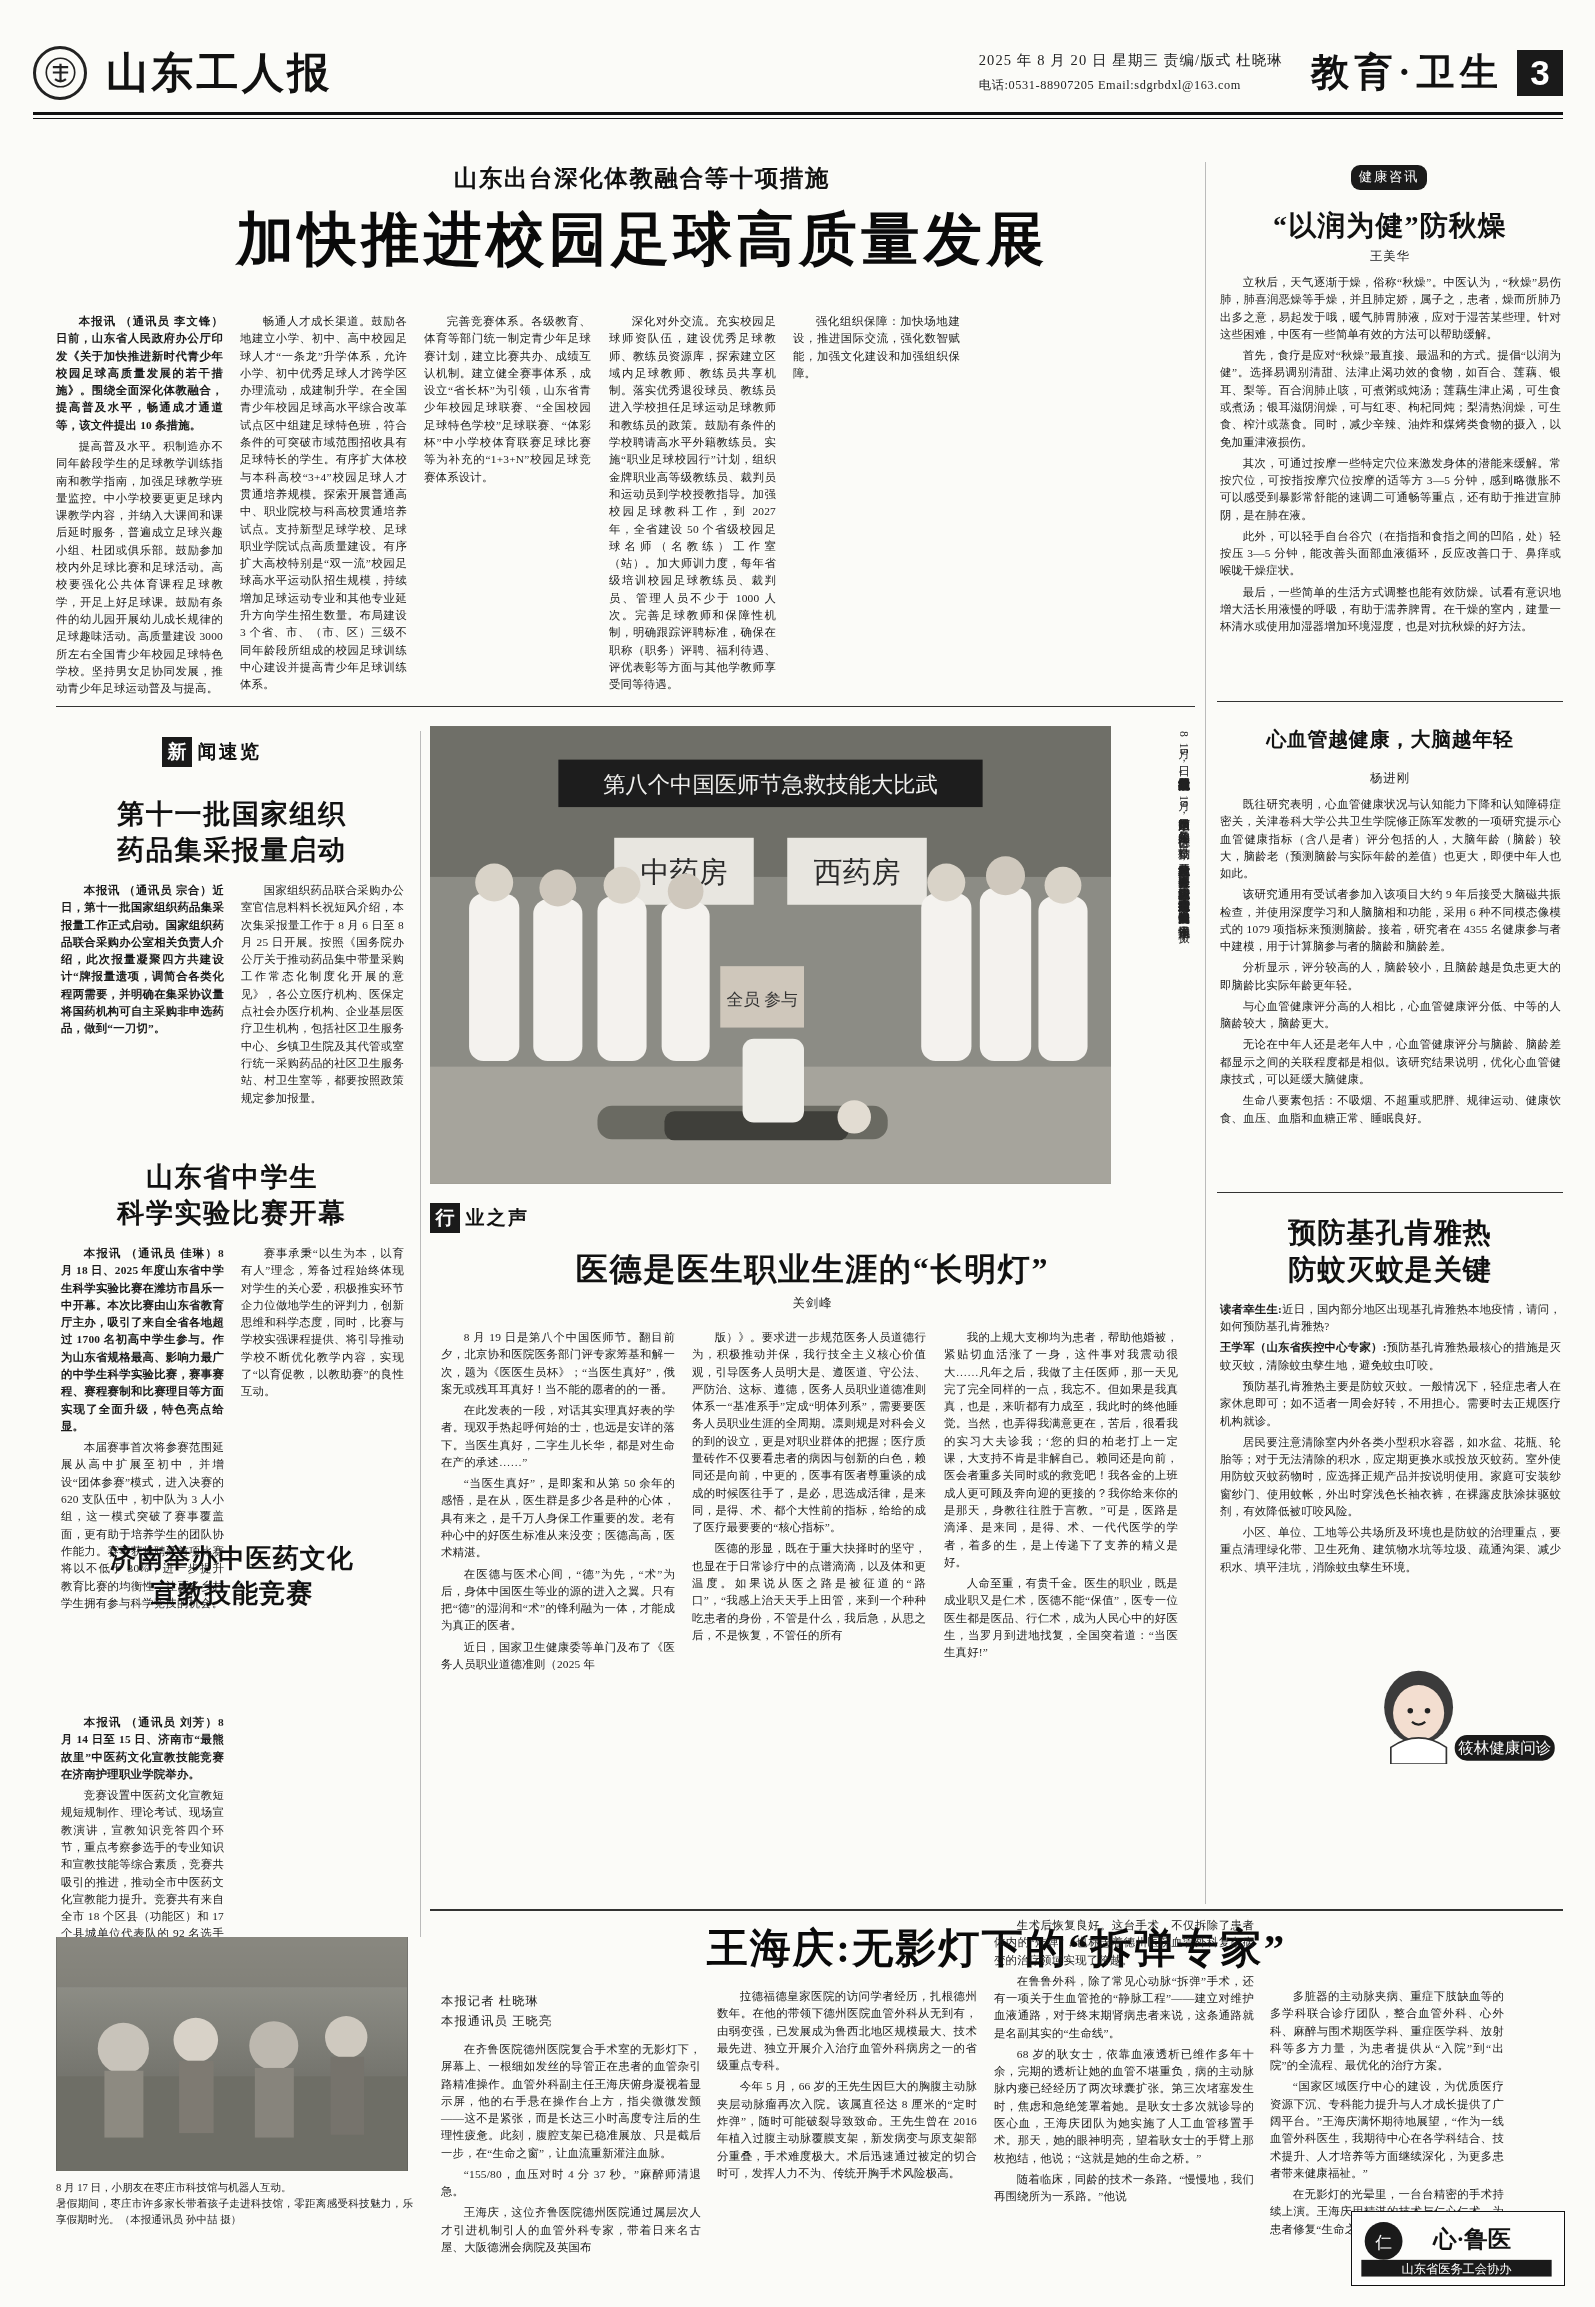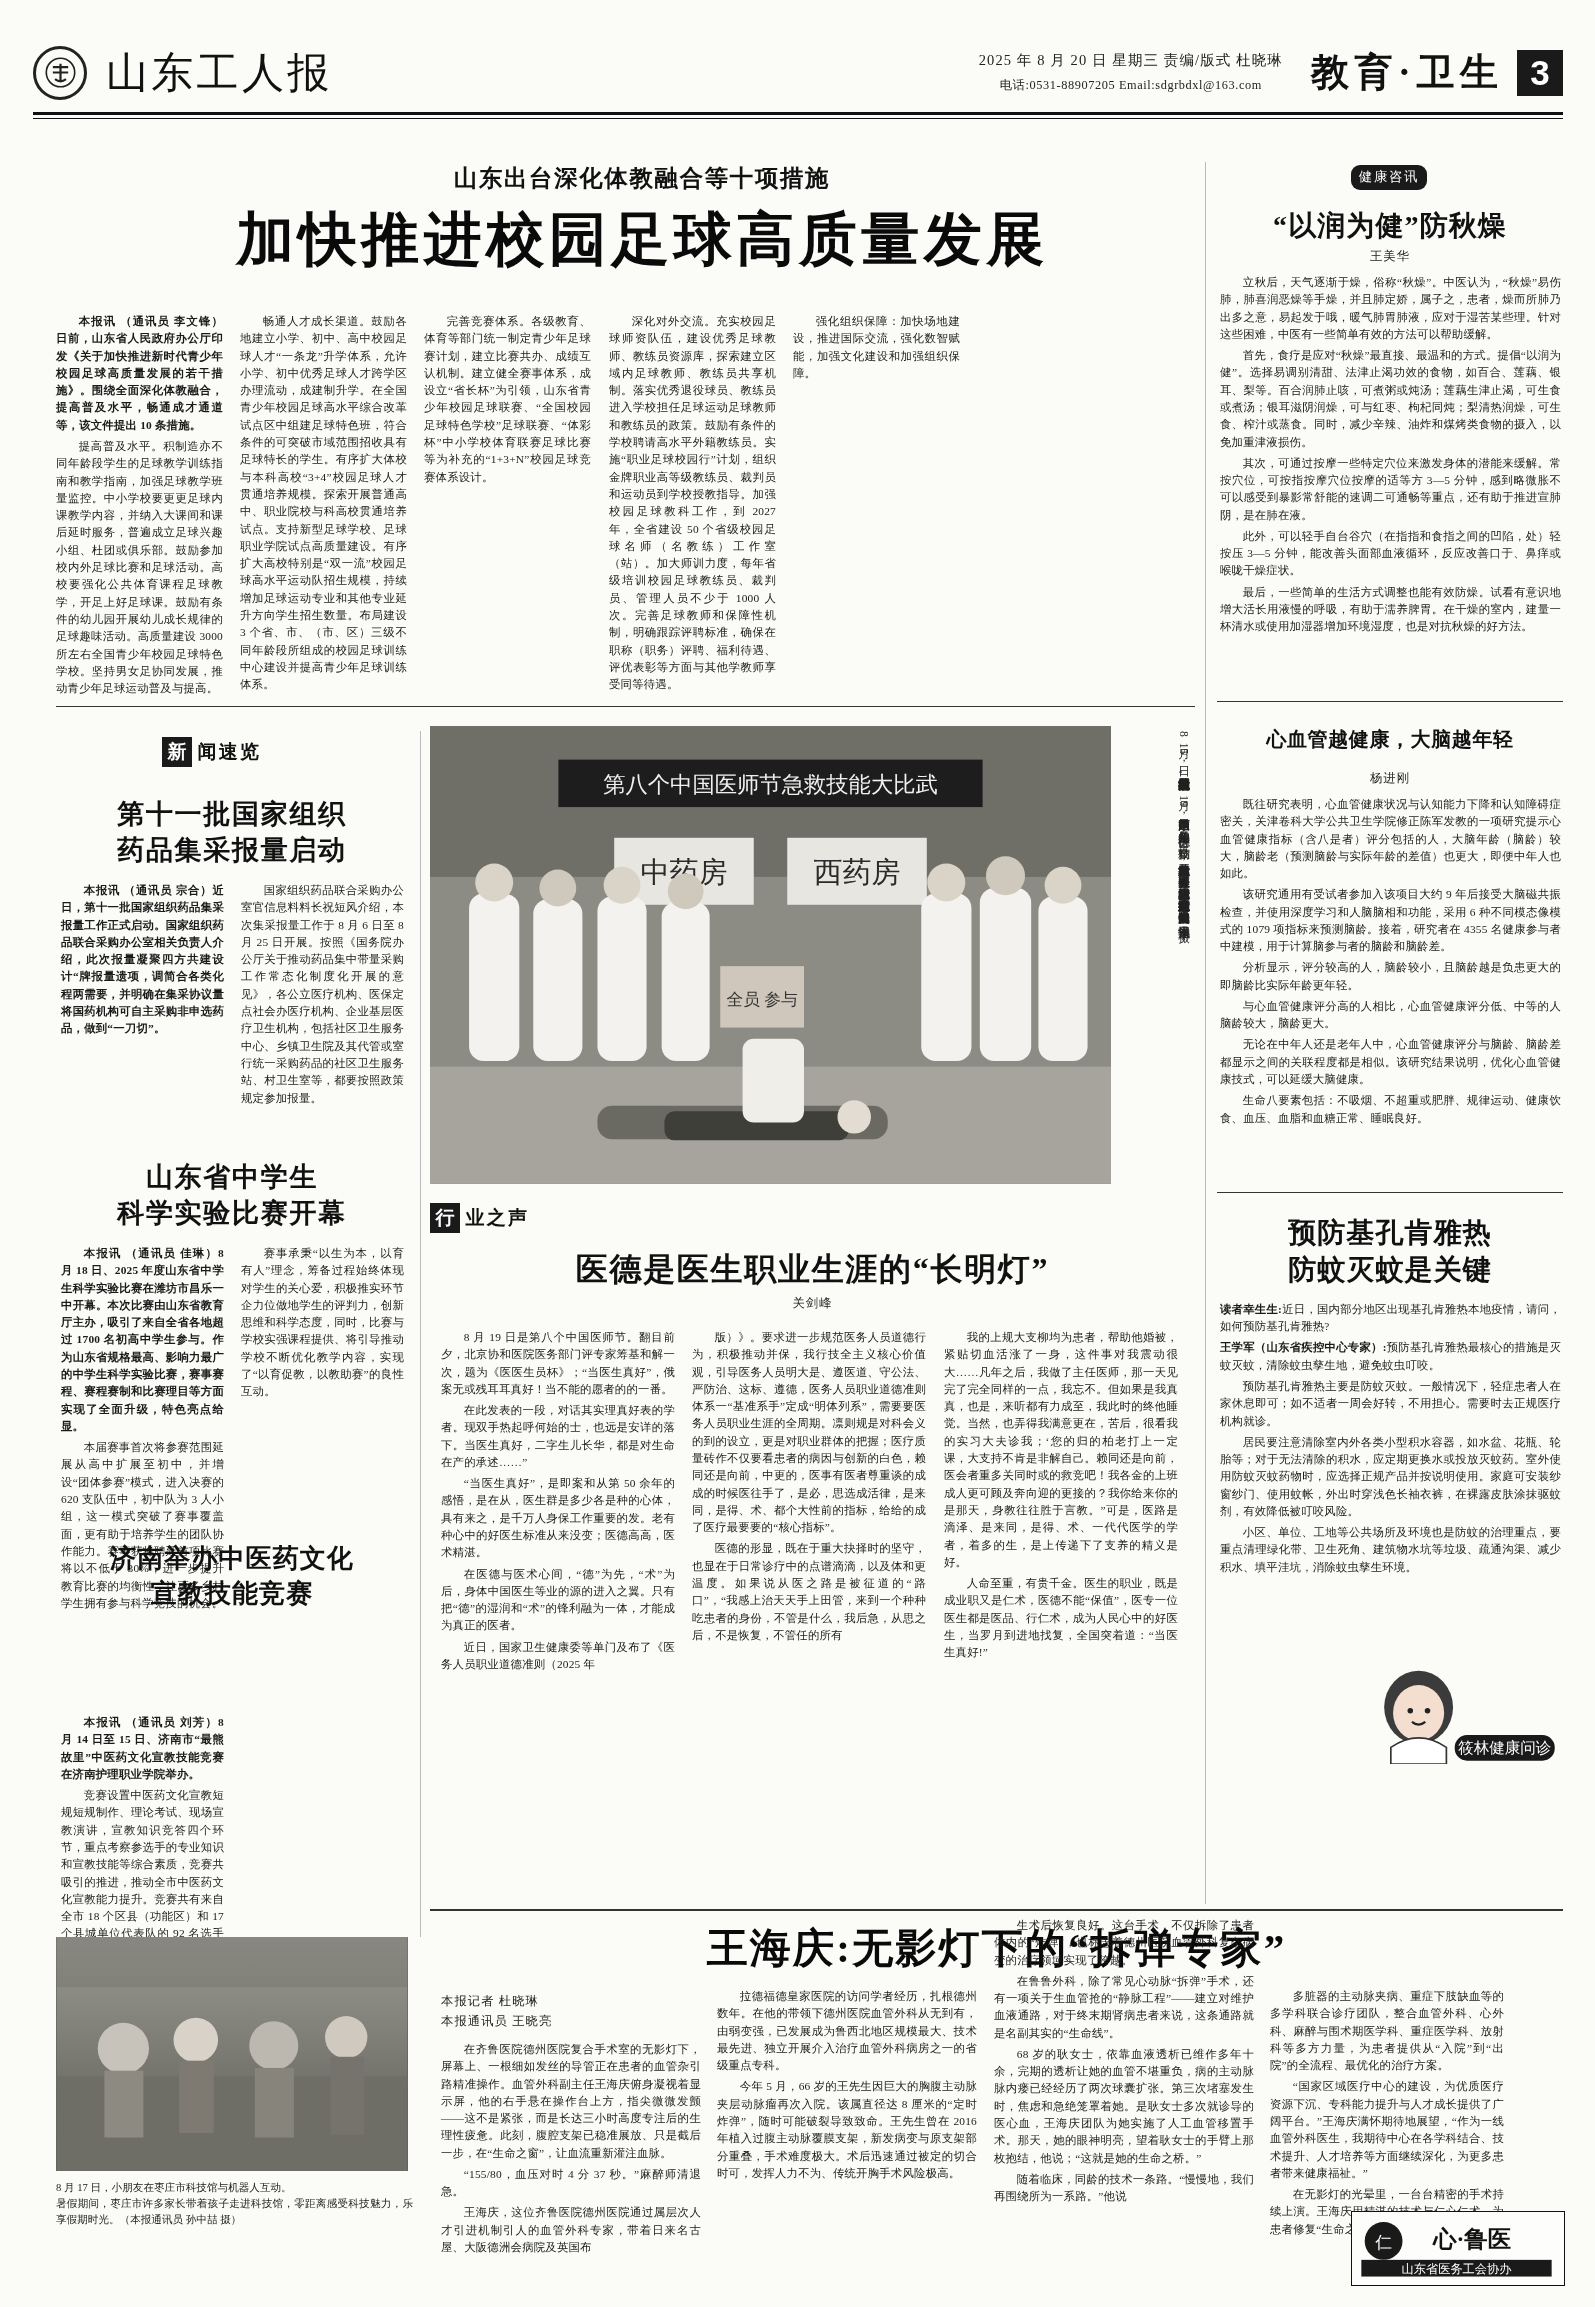"山东工人报" .paper-title { font-weight: normal -> bold }
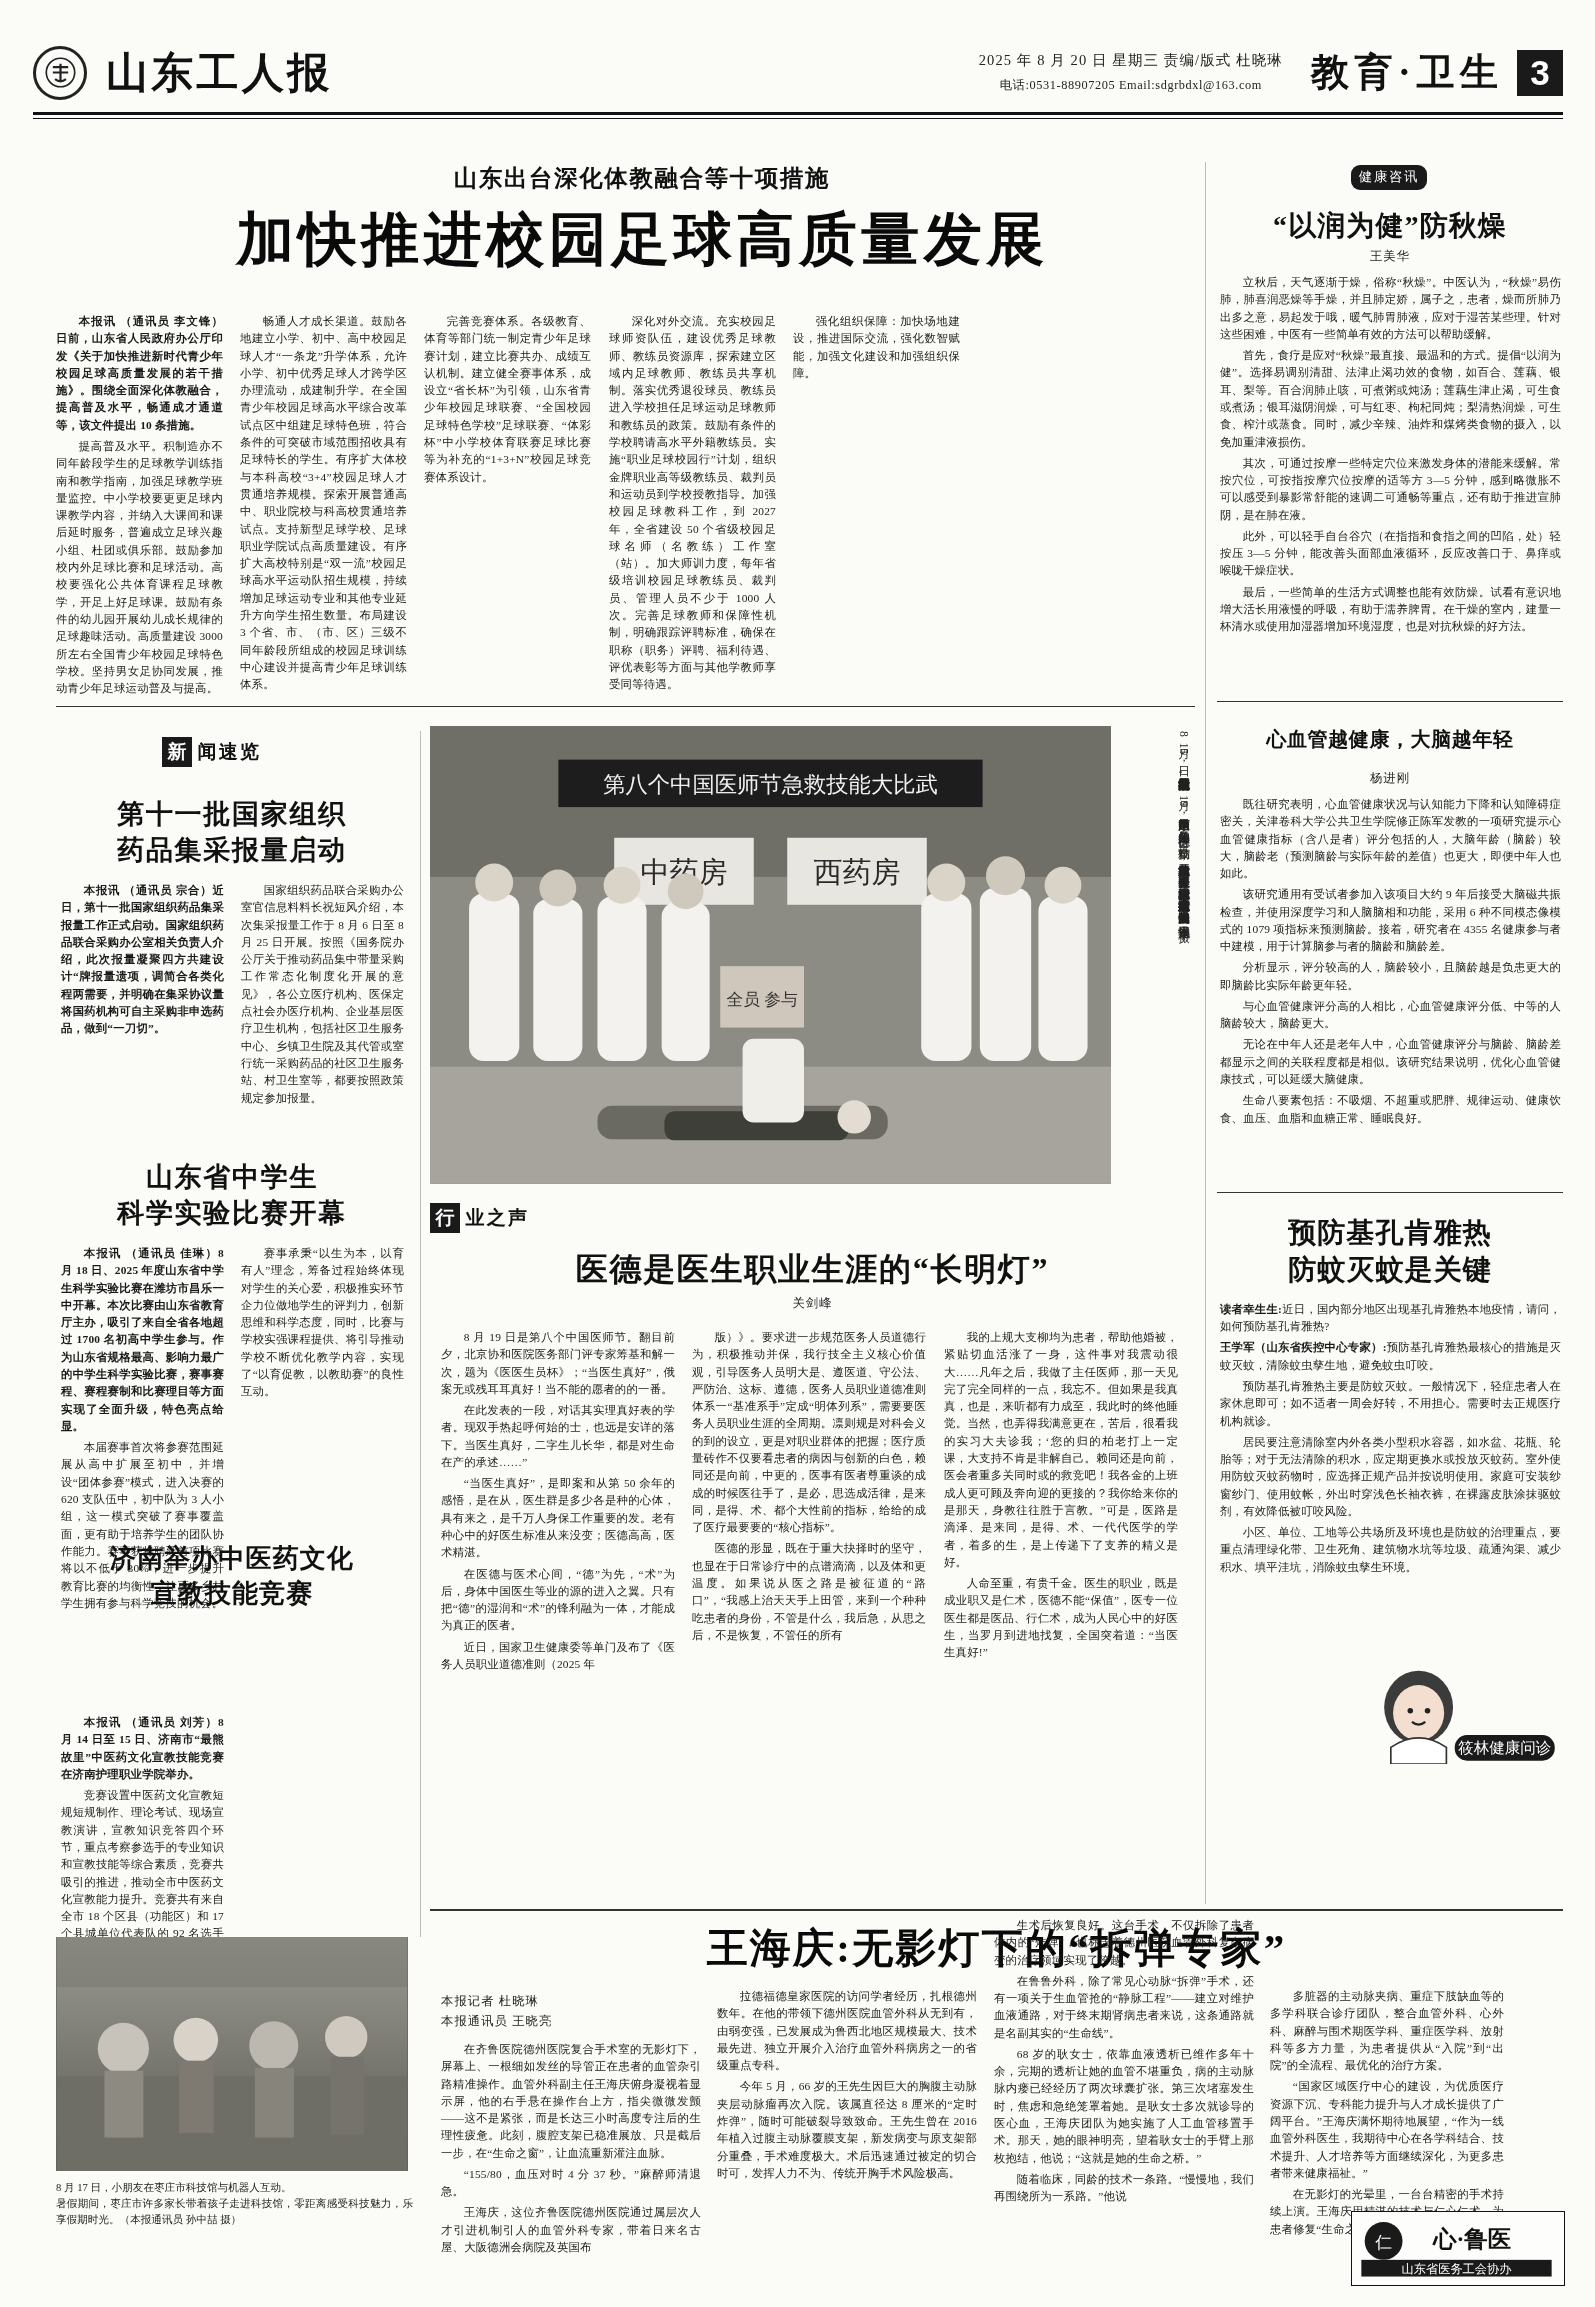"2025 年 8 月 20" .mast-meta { text-align: center -> none }
